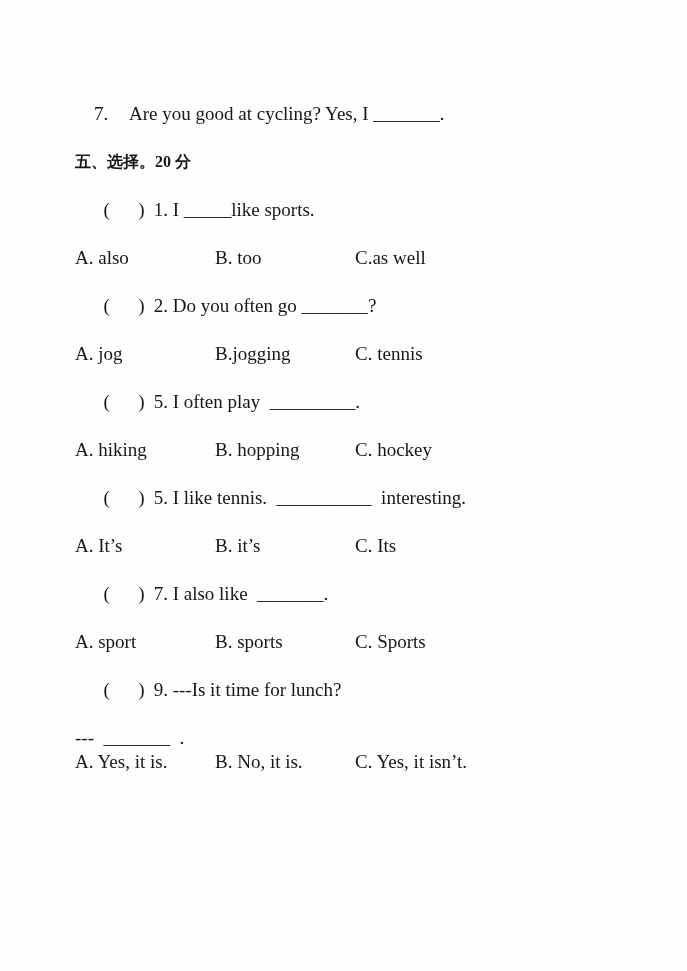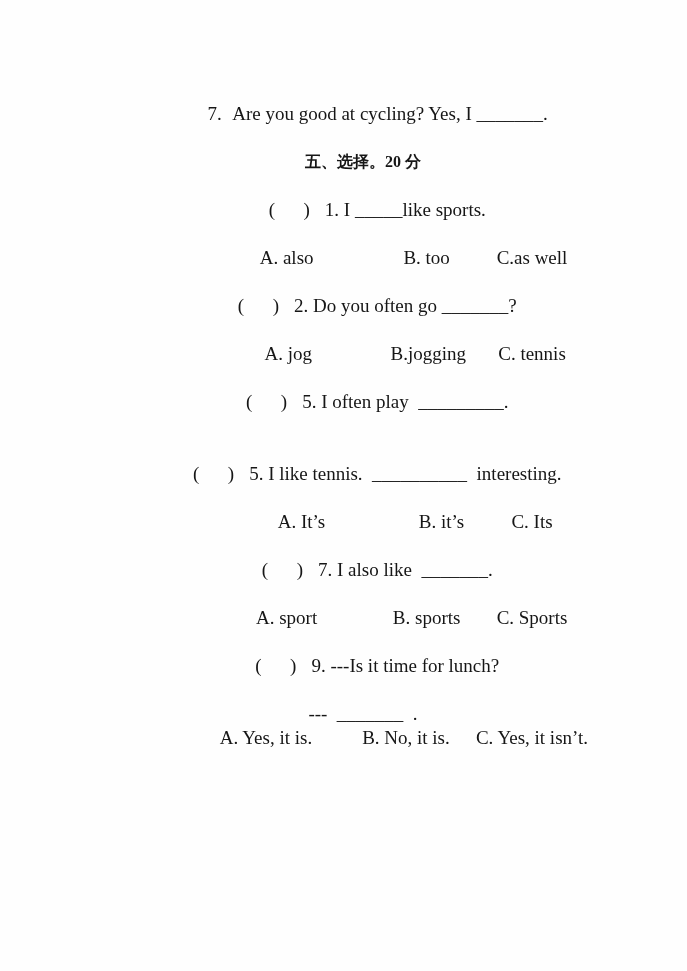"7. Are you good at" .line { text-align: center -> none }
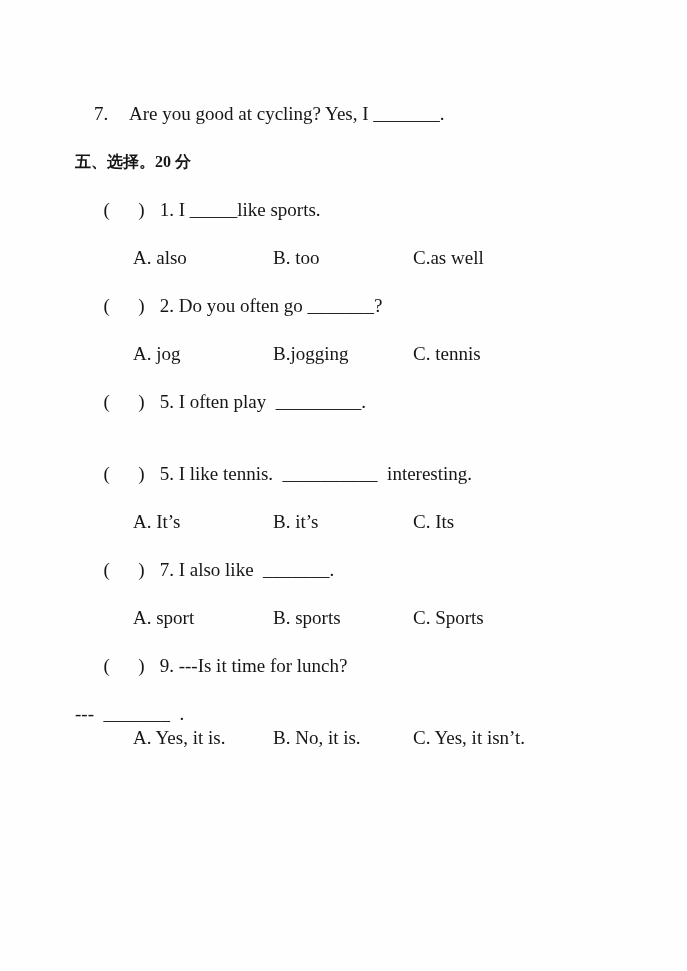"1. I _____like sports." .q-line .q-text { margin-left: 15px -> 9px }
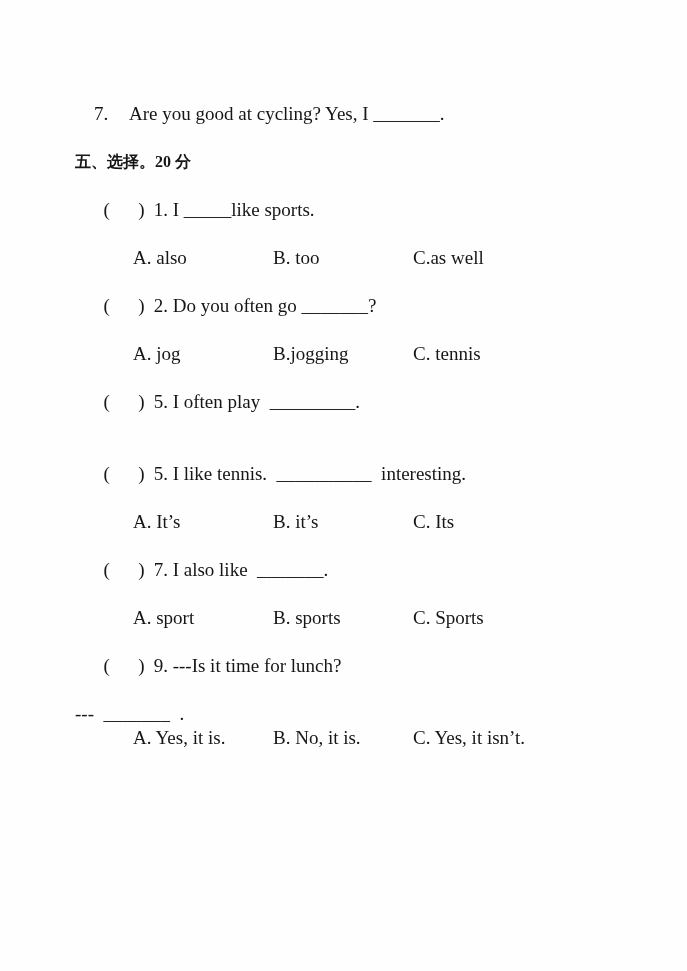"A. also B. too C.as" .options-line { margin-left: 58px -> none }
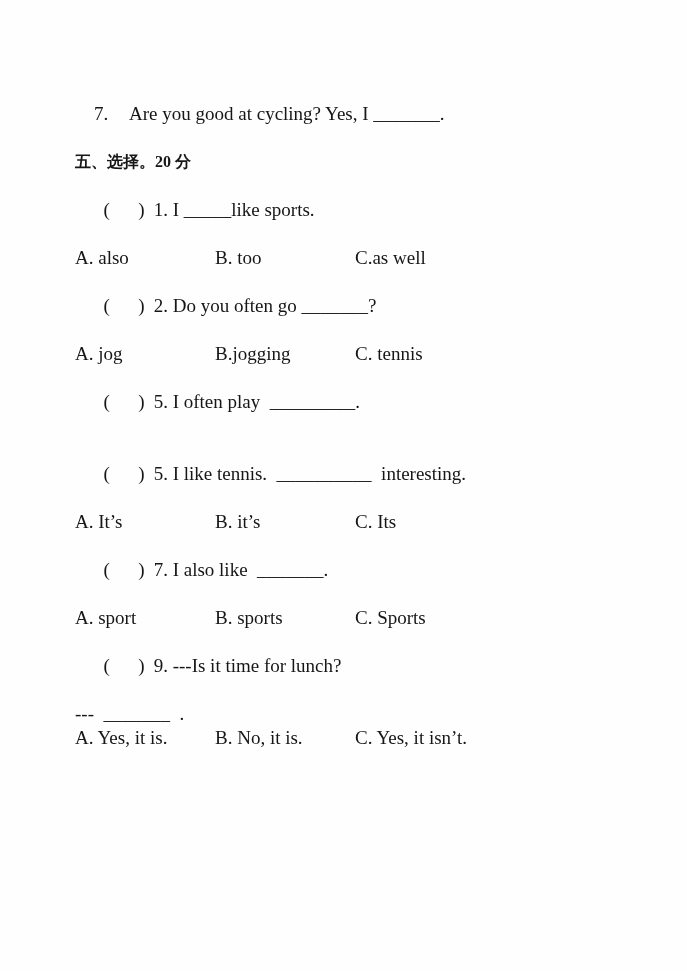"A. hiking B. hopping C." div.line { html: none -> <div><span>A. hiking</span><span>B. hopping</span><span>C. hockey</span></div> }
